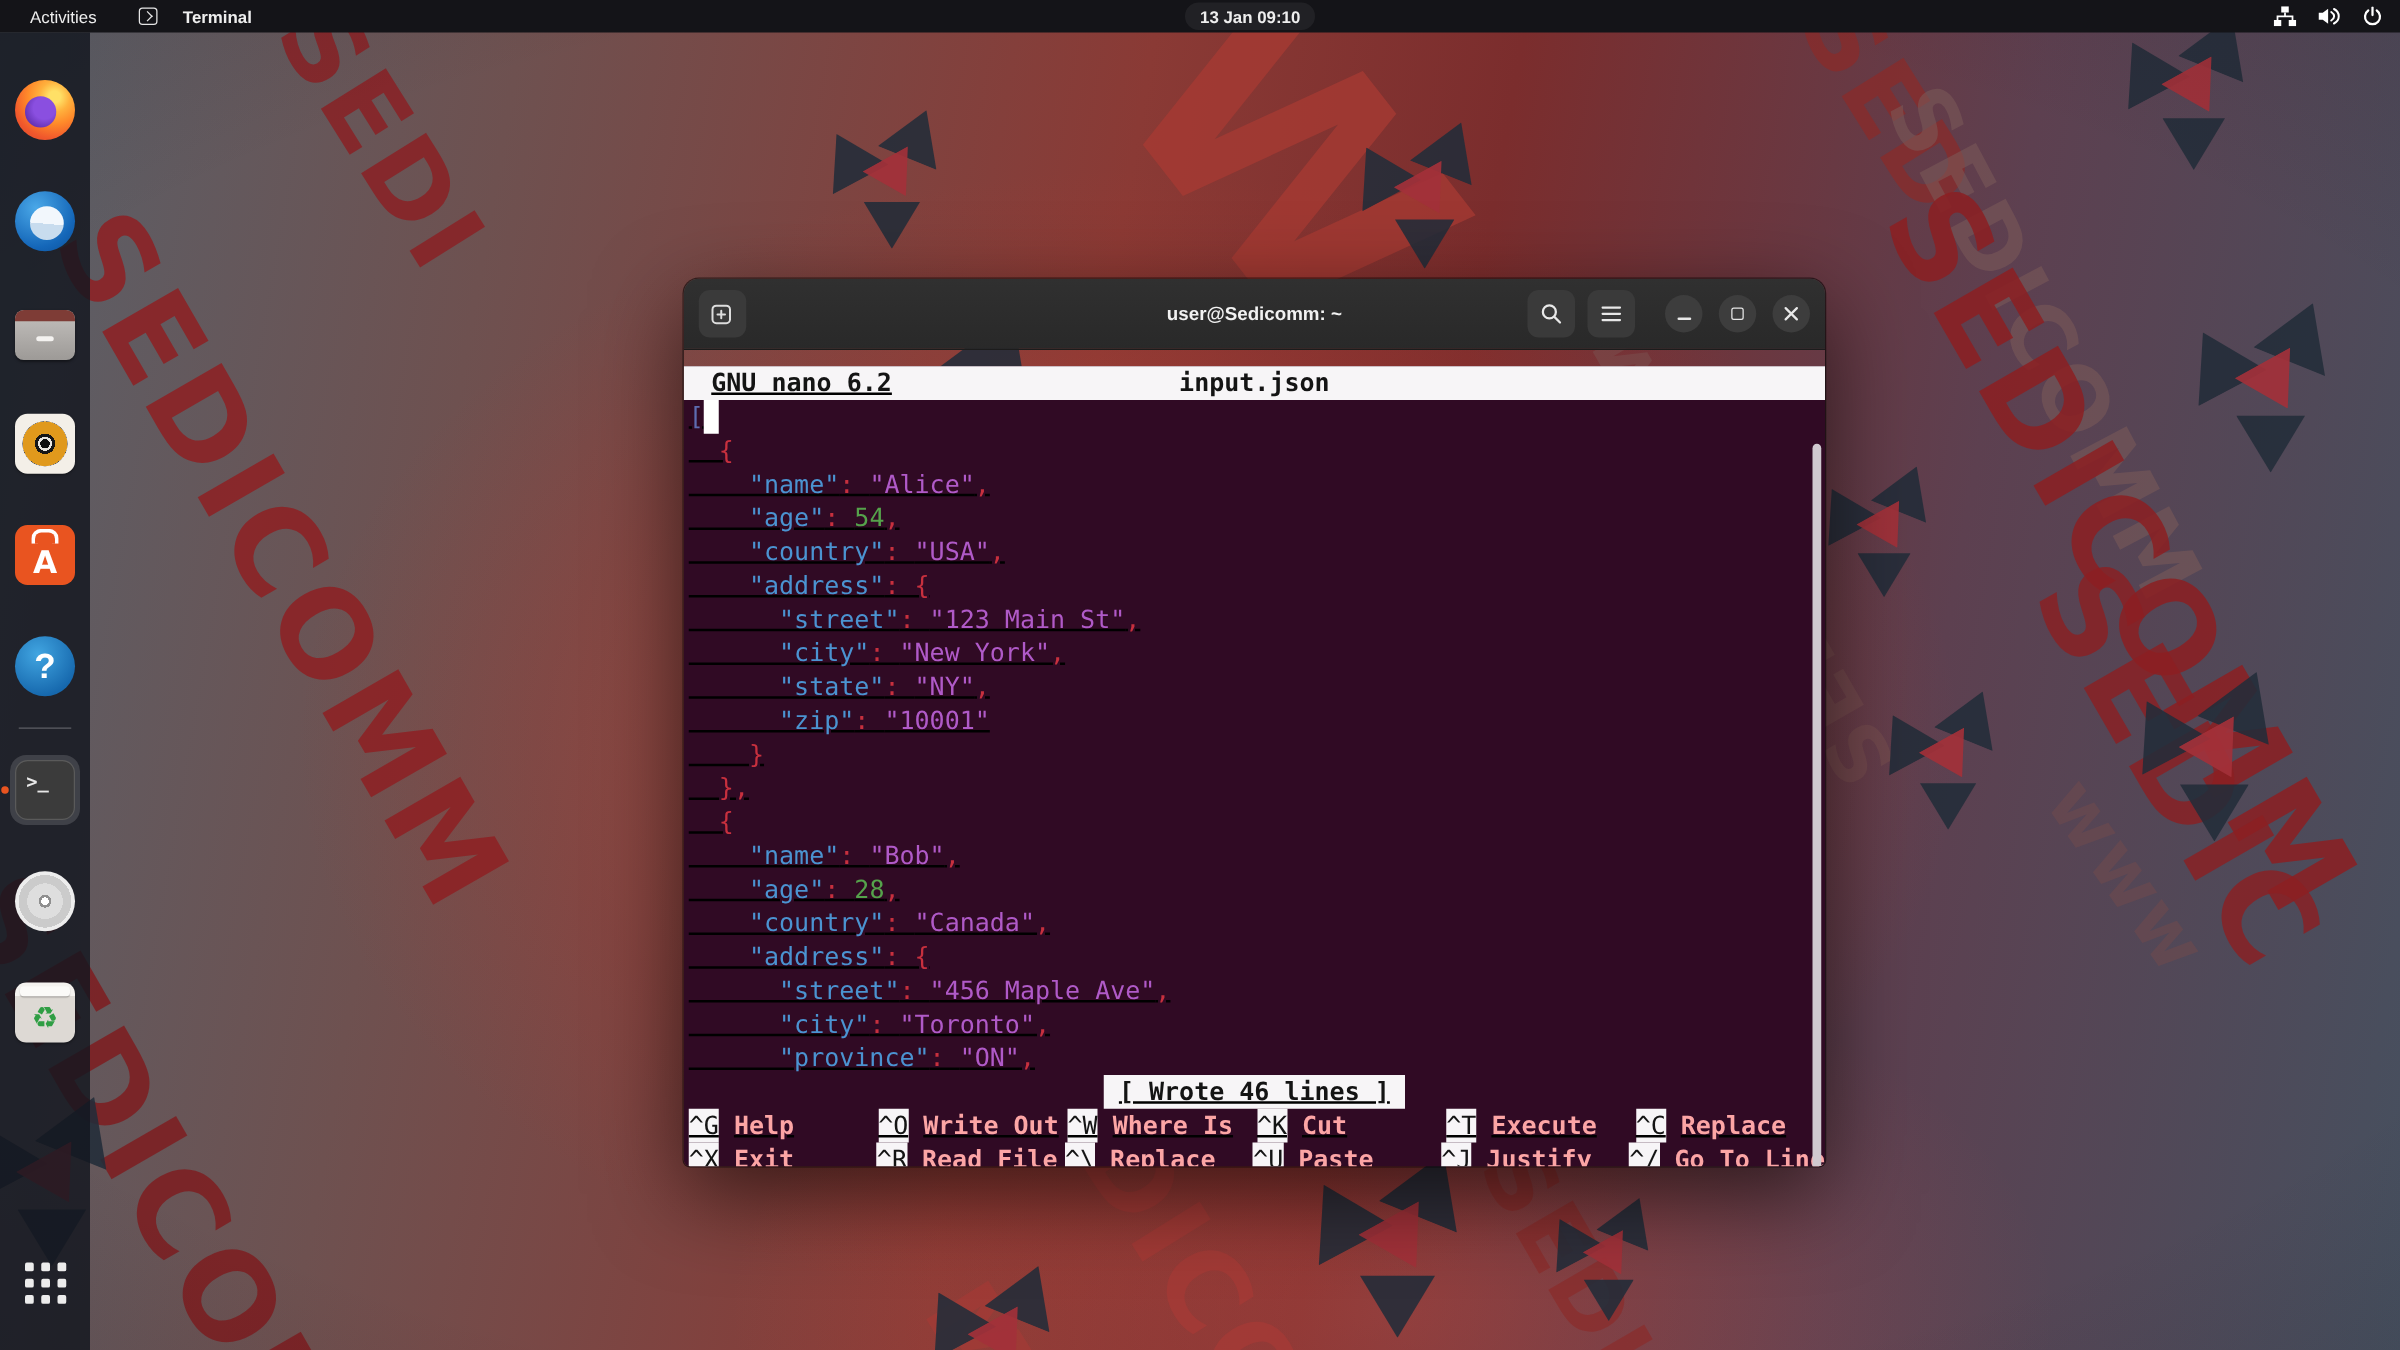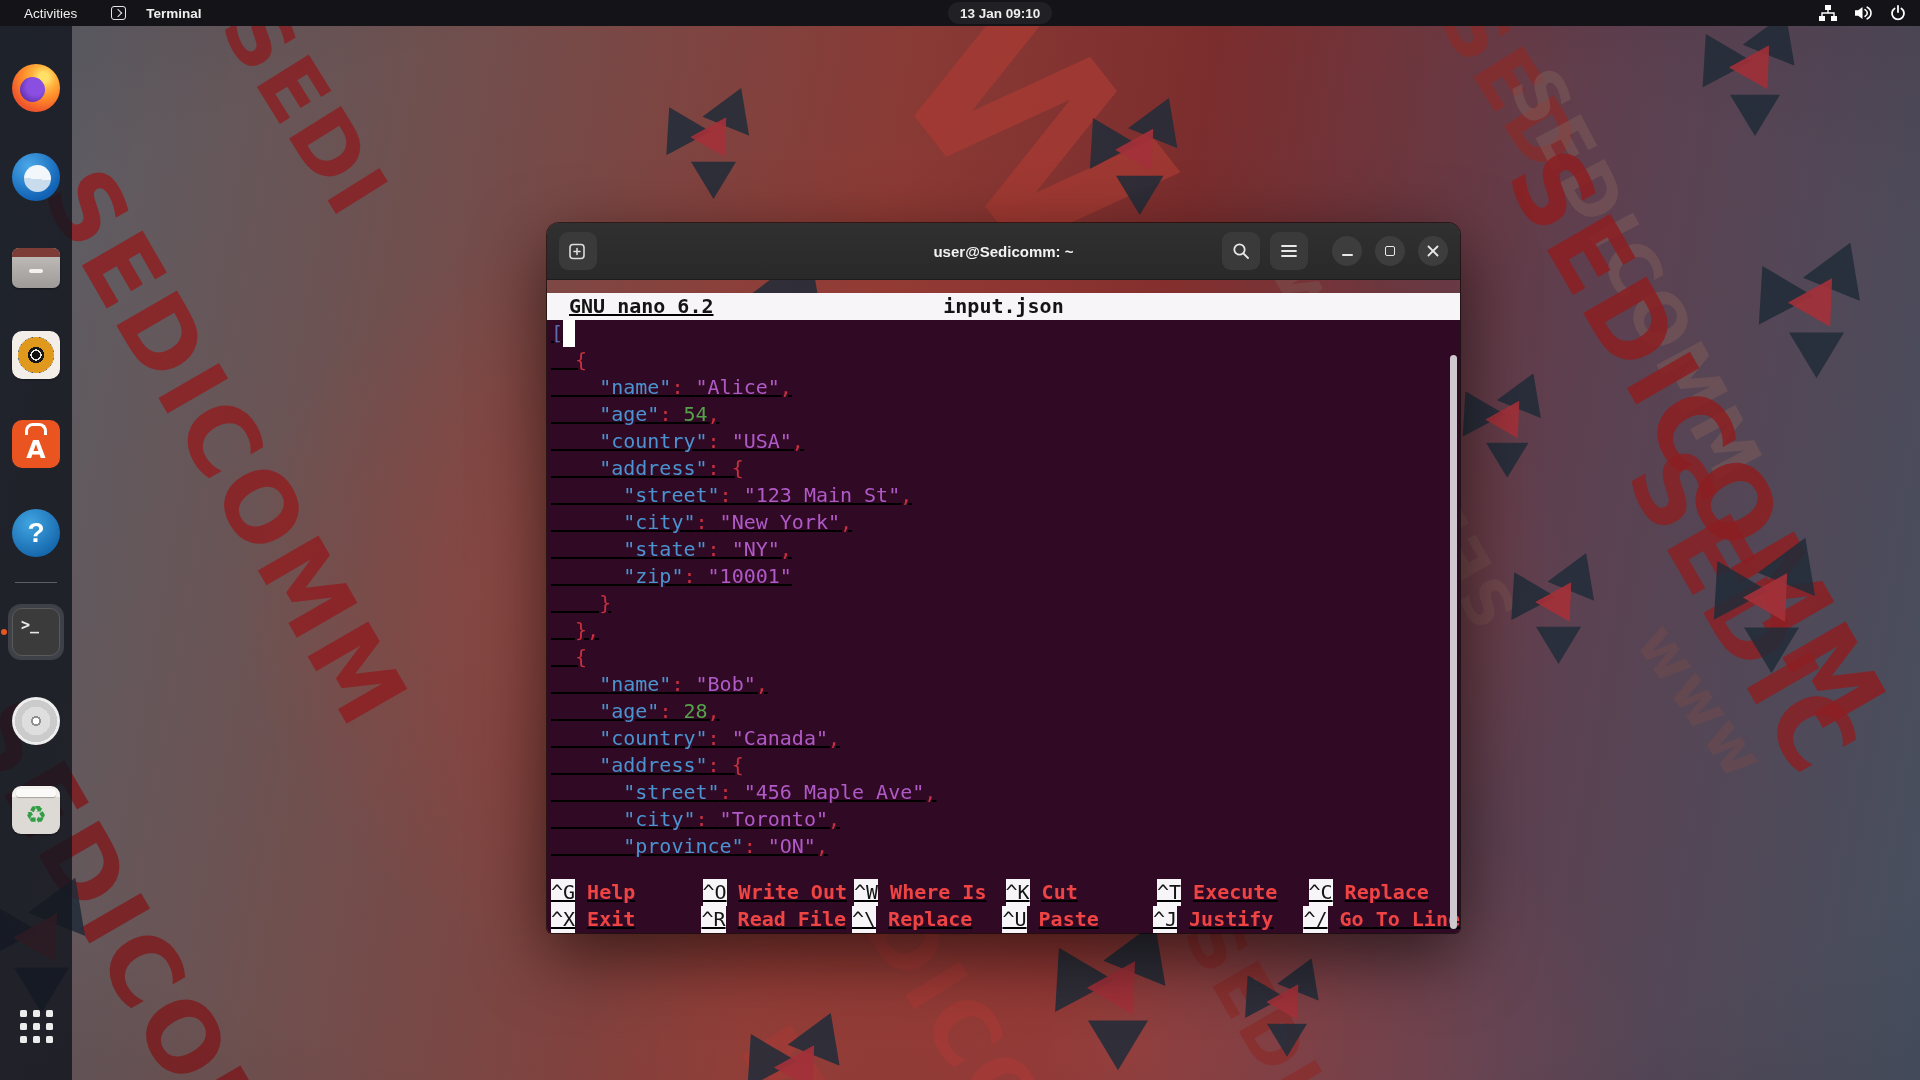"[ Wrote 46 lines ]" div { html: none -> <div> <span>[ Wrote 46 lines ]</span> </div> }
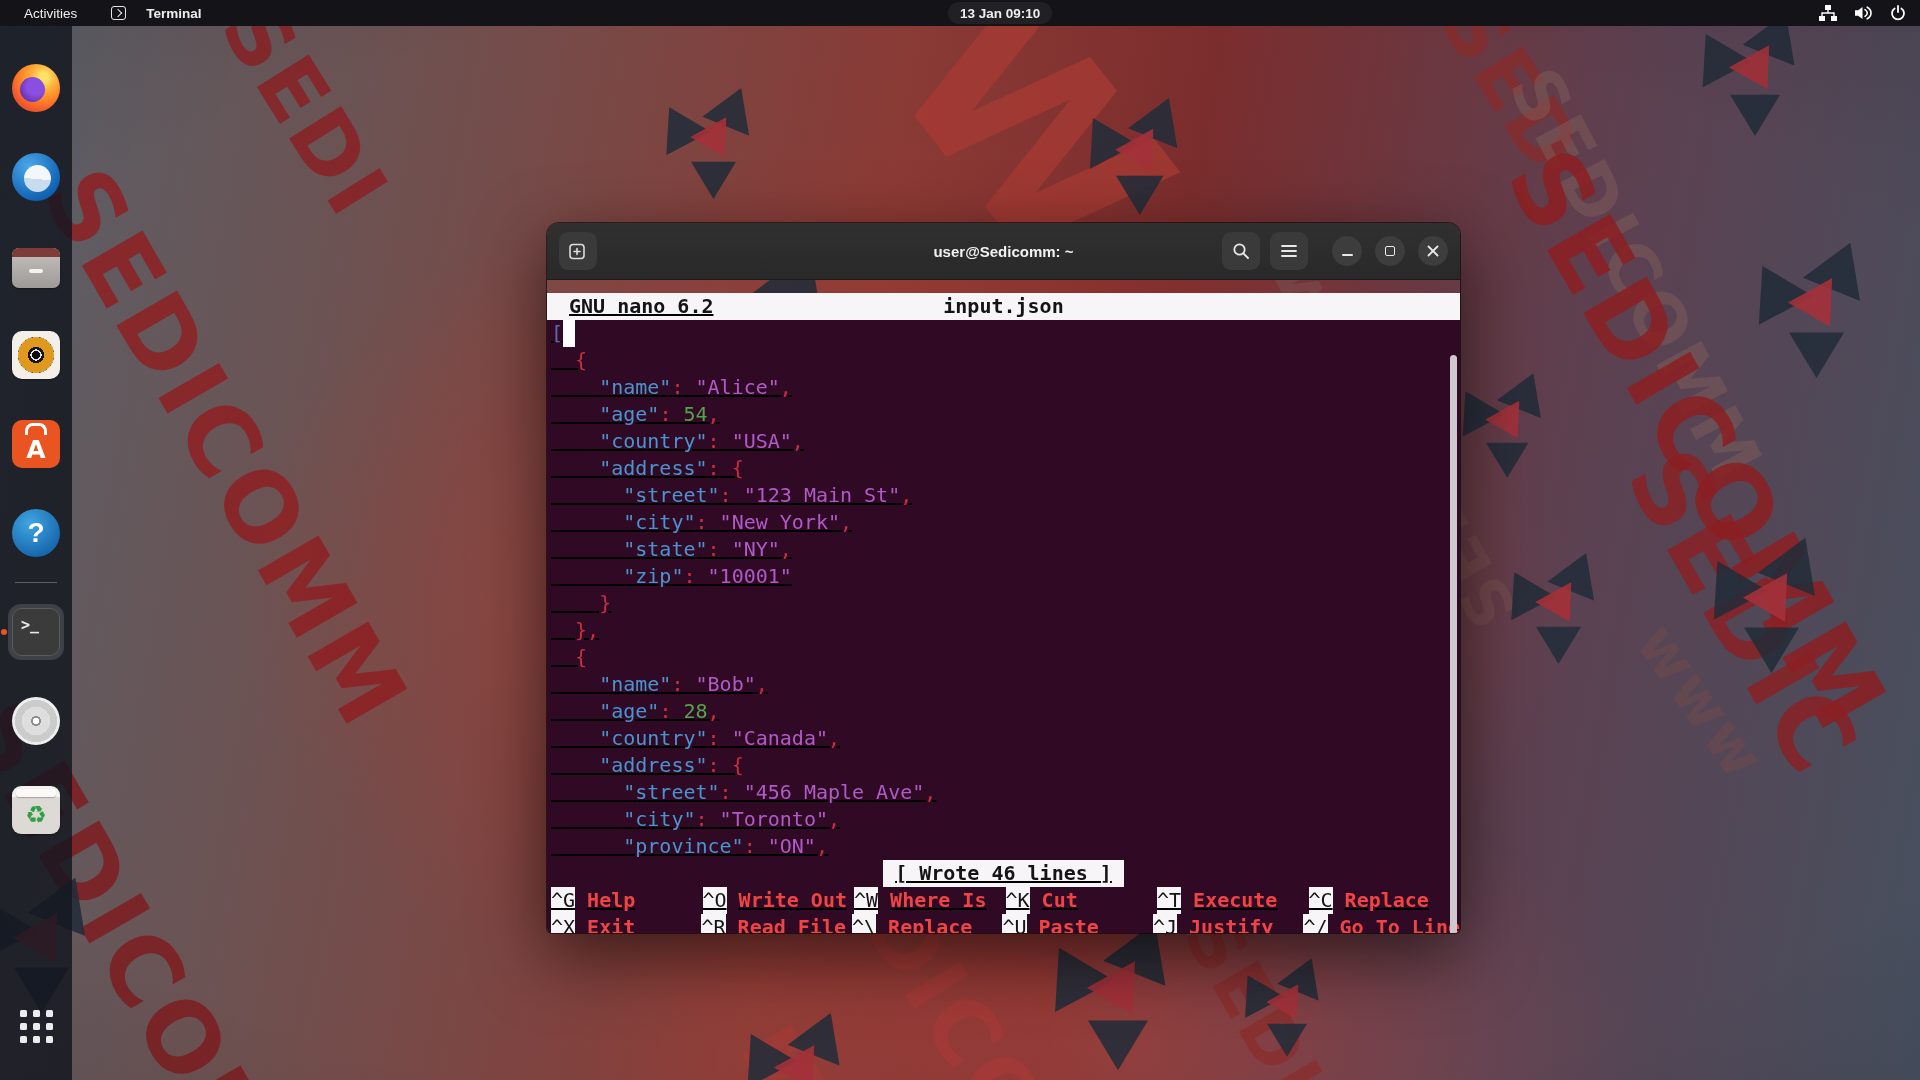"Help" .sc-label { color: #ef4444 -> #fca5a5 }
